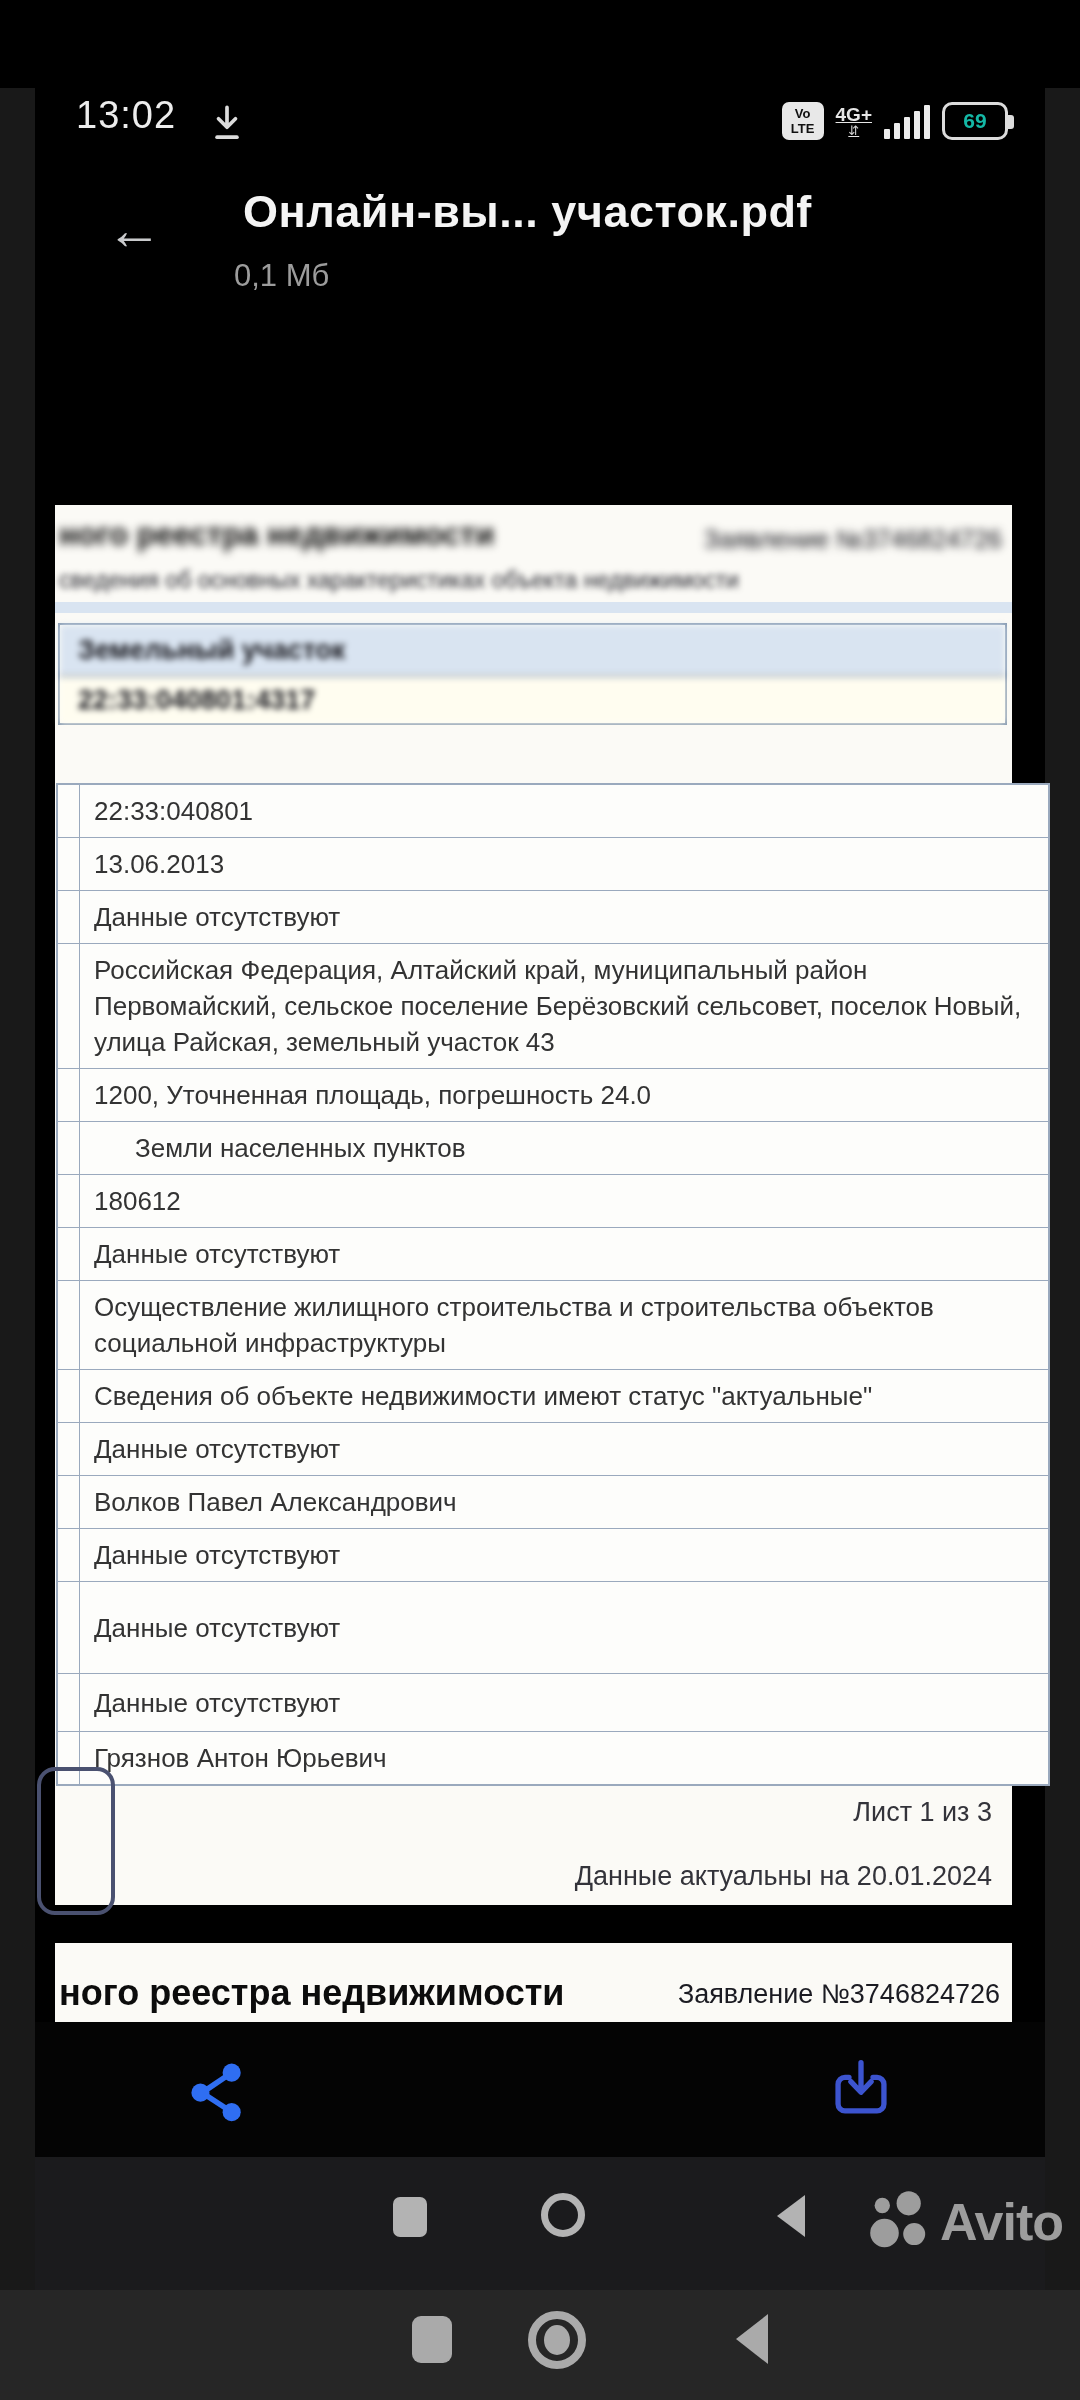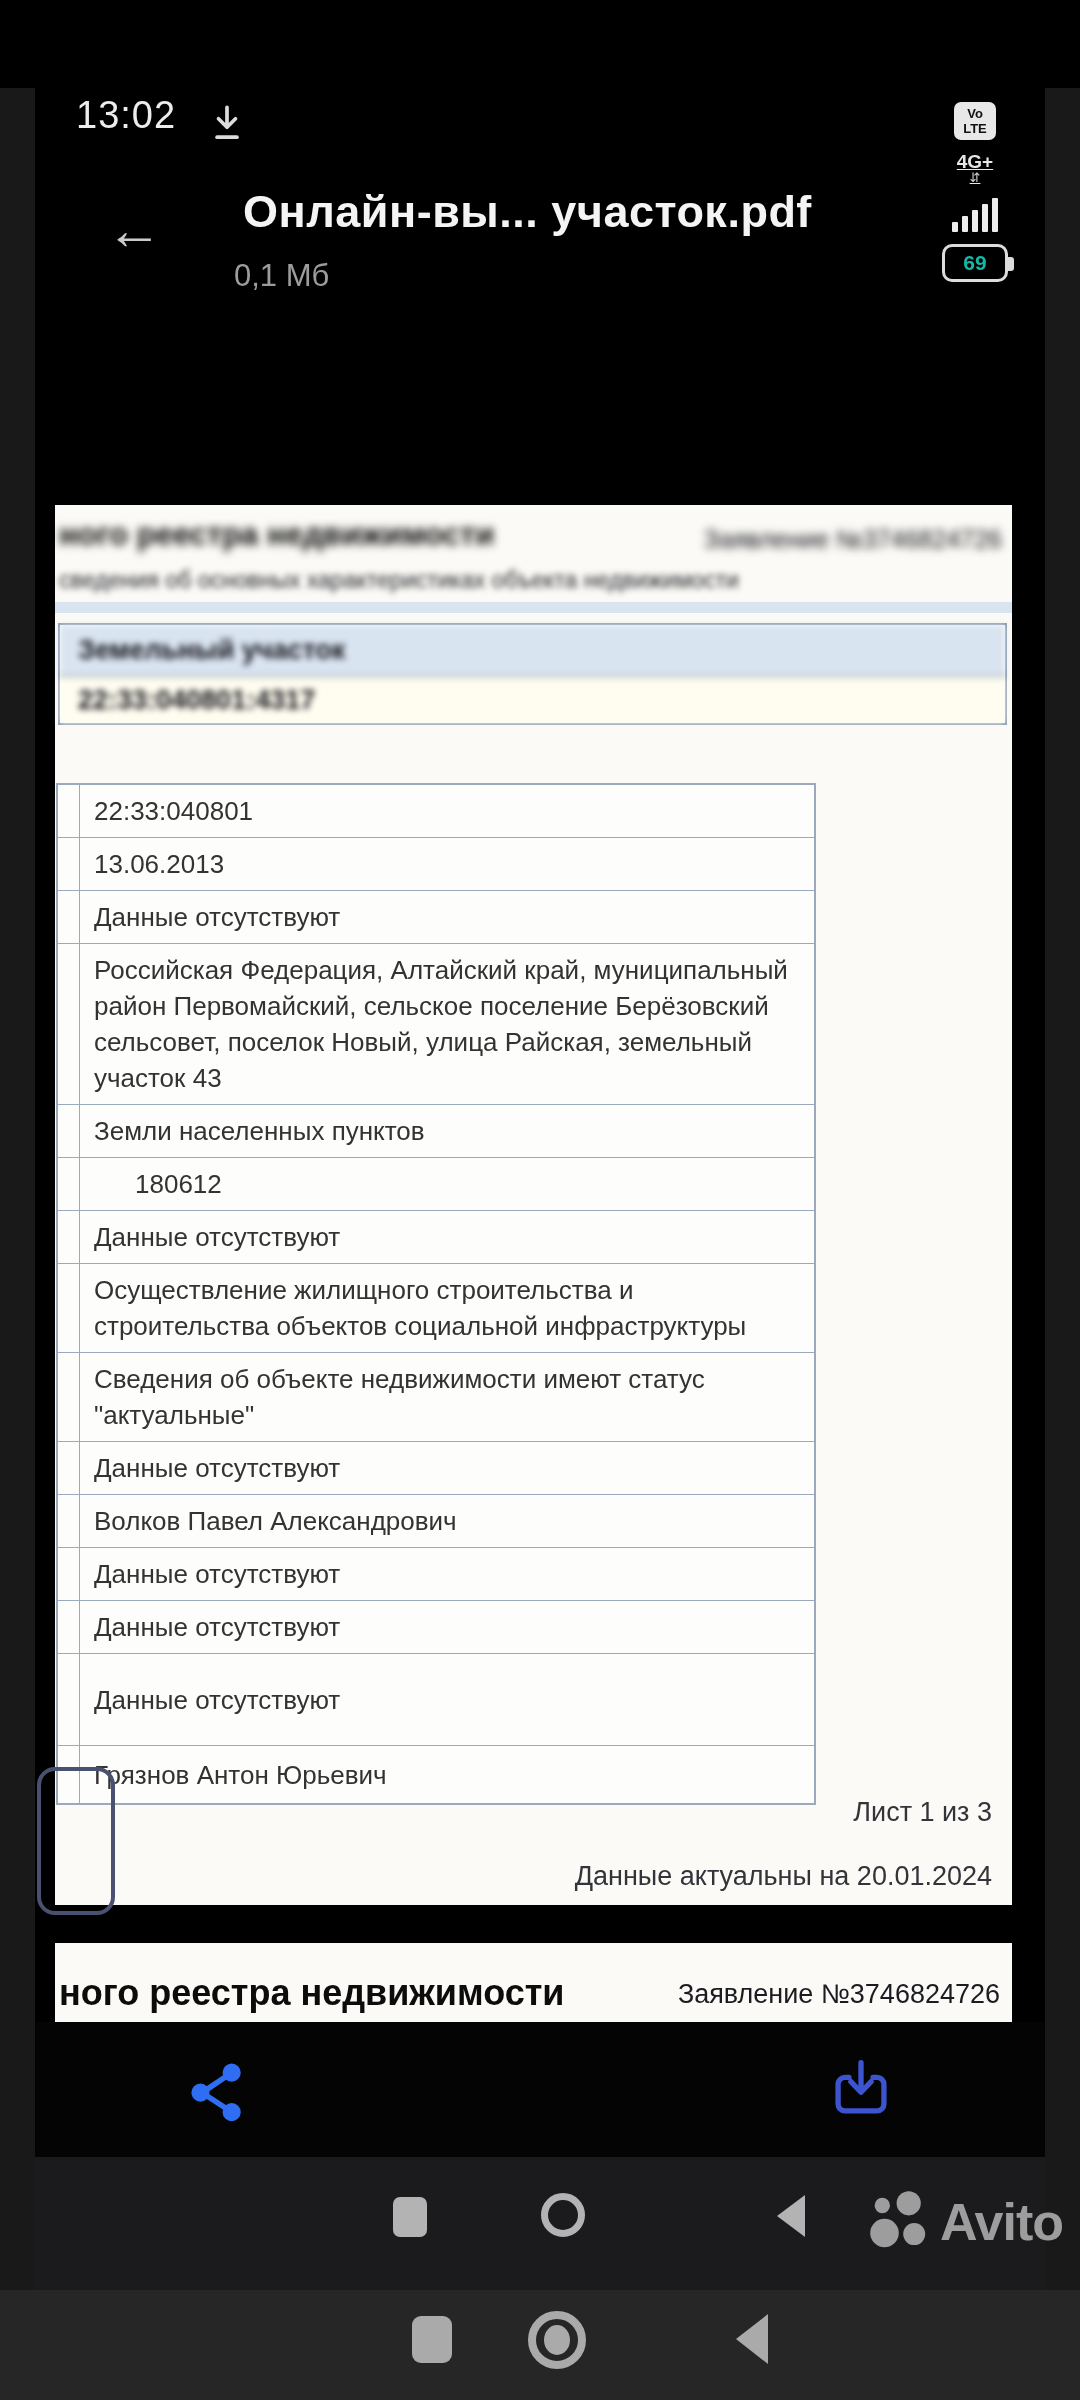"Vo" #status-right { flex-direction: column -> none }
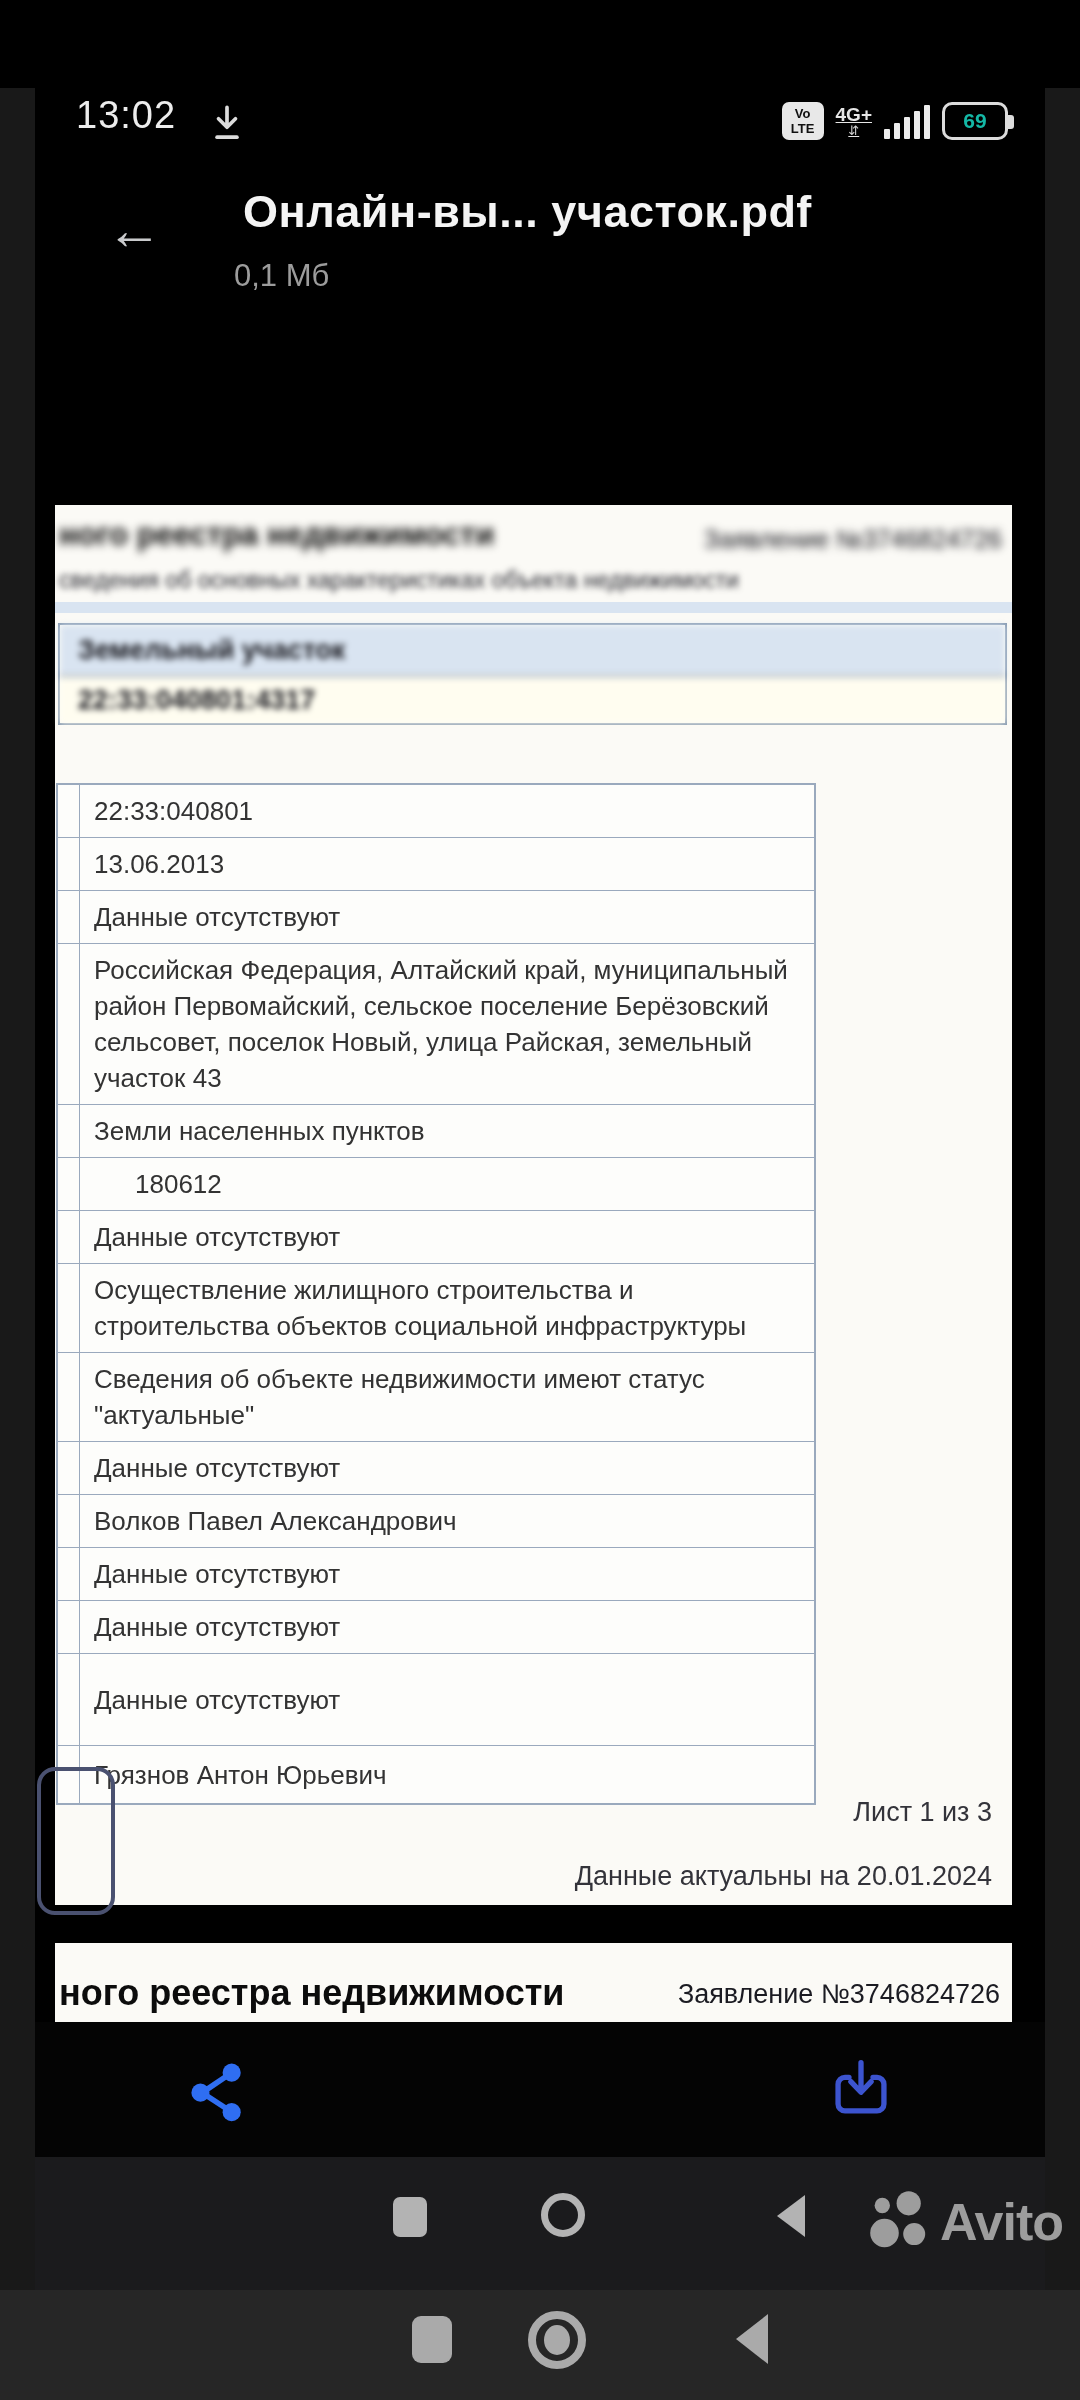"22:33:040801" #egrn-table { width: 760px -> 994px }
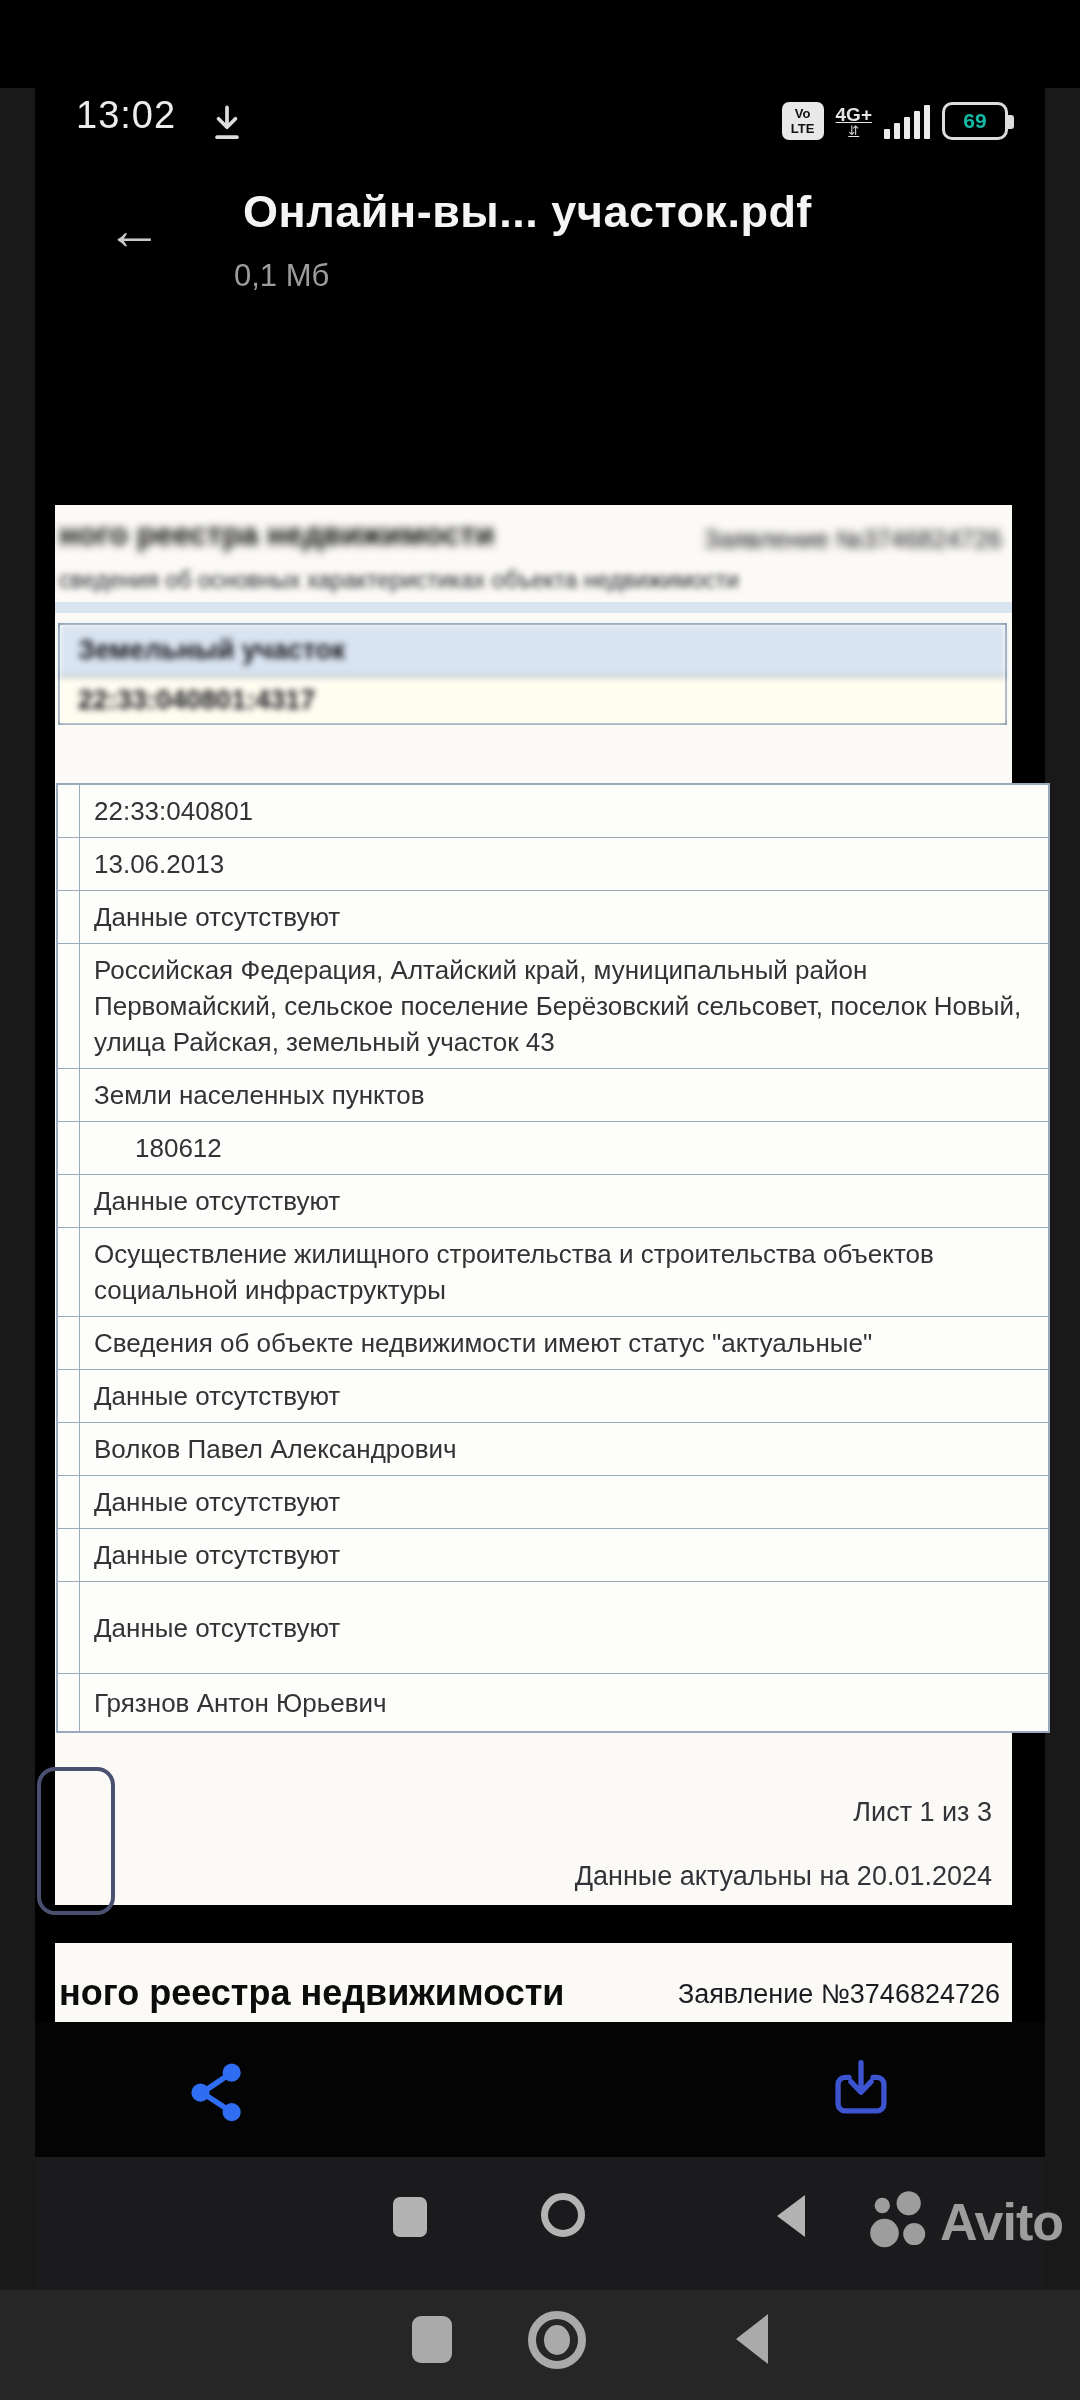"1200, Уточненная площадь, погрешность" div.egrn-row { html: none -> <div> <div></div> <div>1200, Уточненная площадь, погрешность 24.0</div> </div> }
